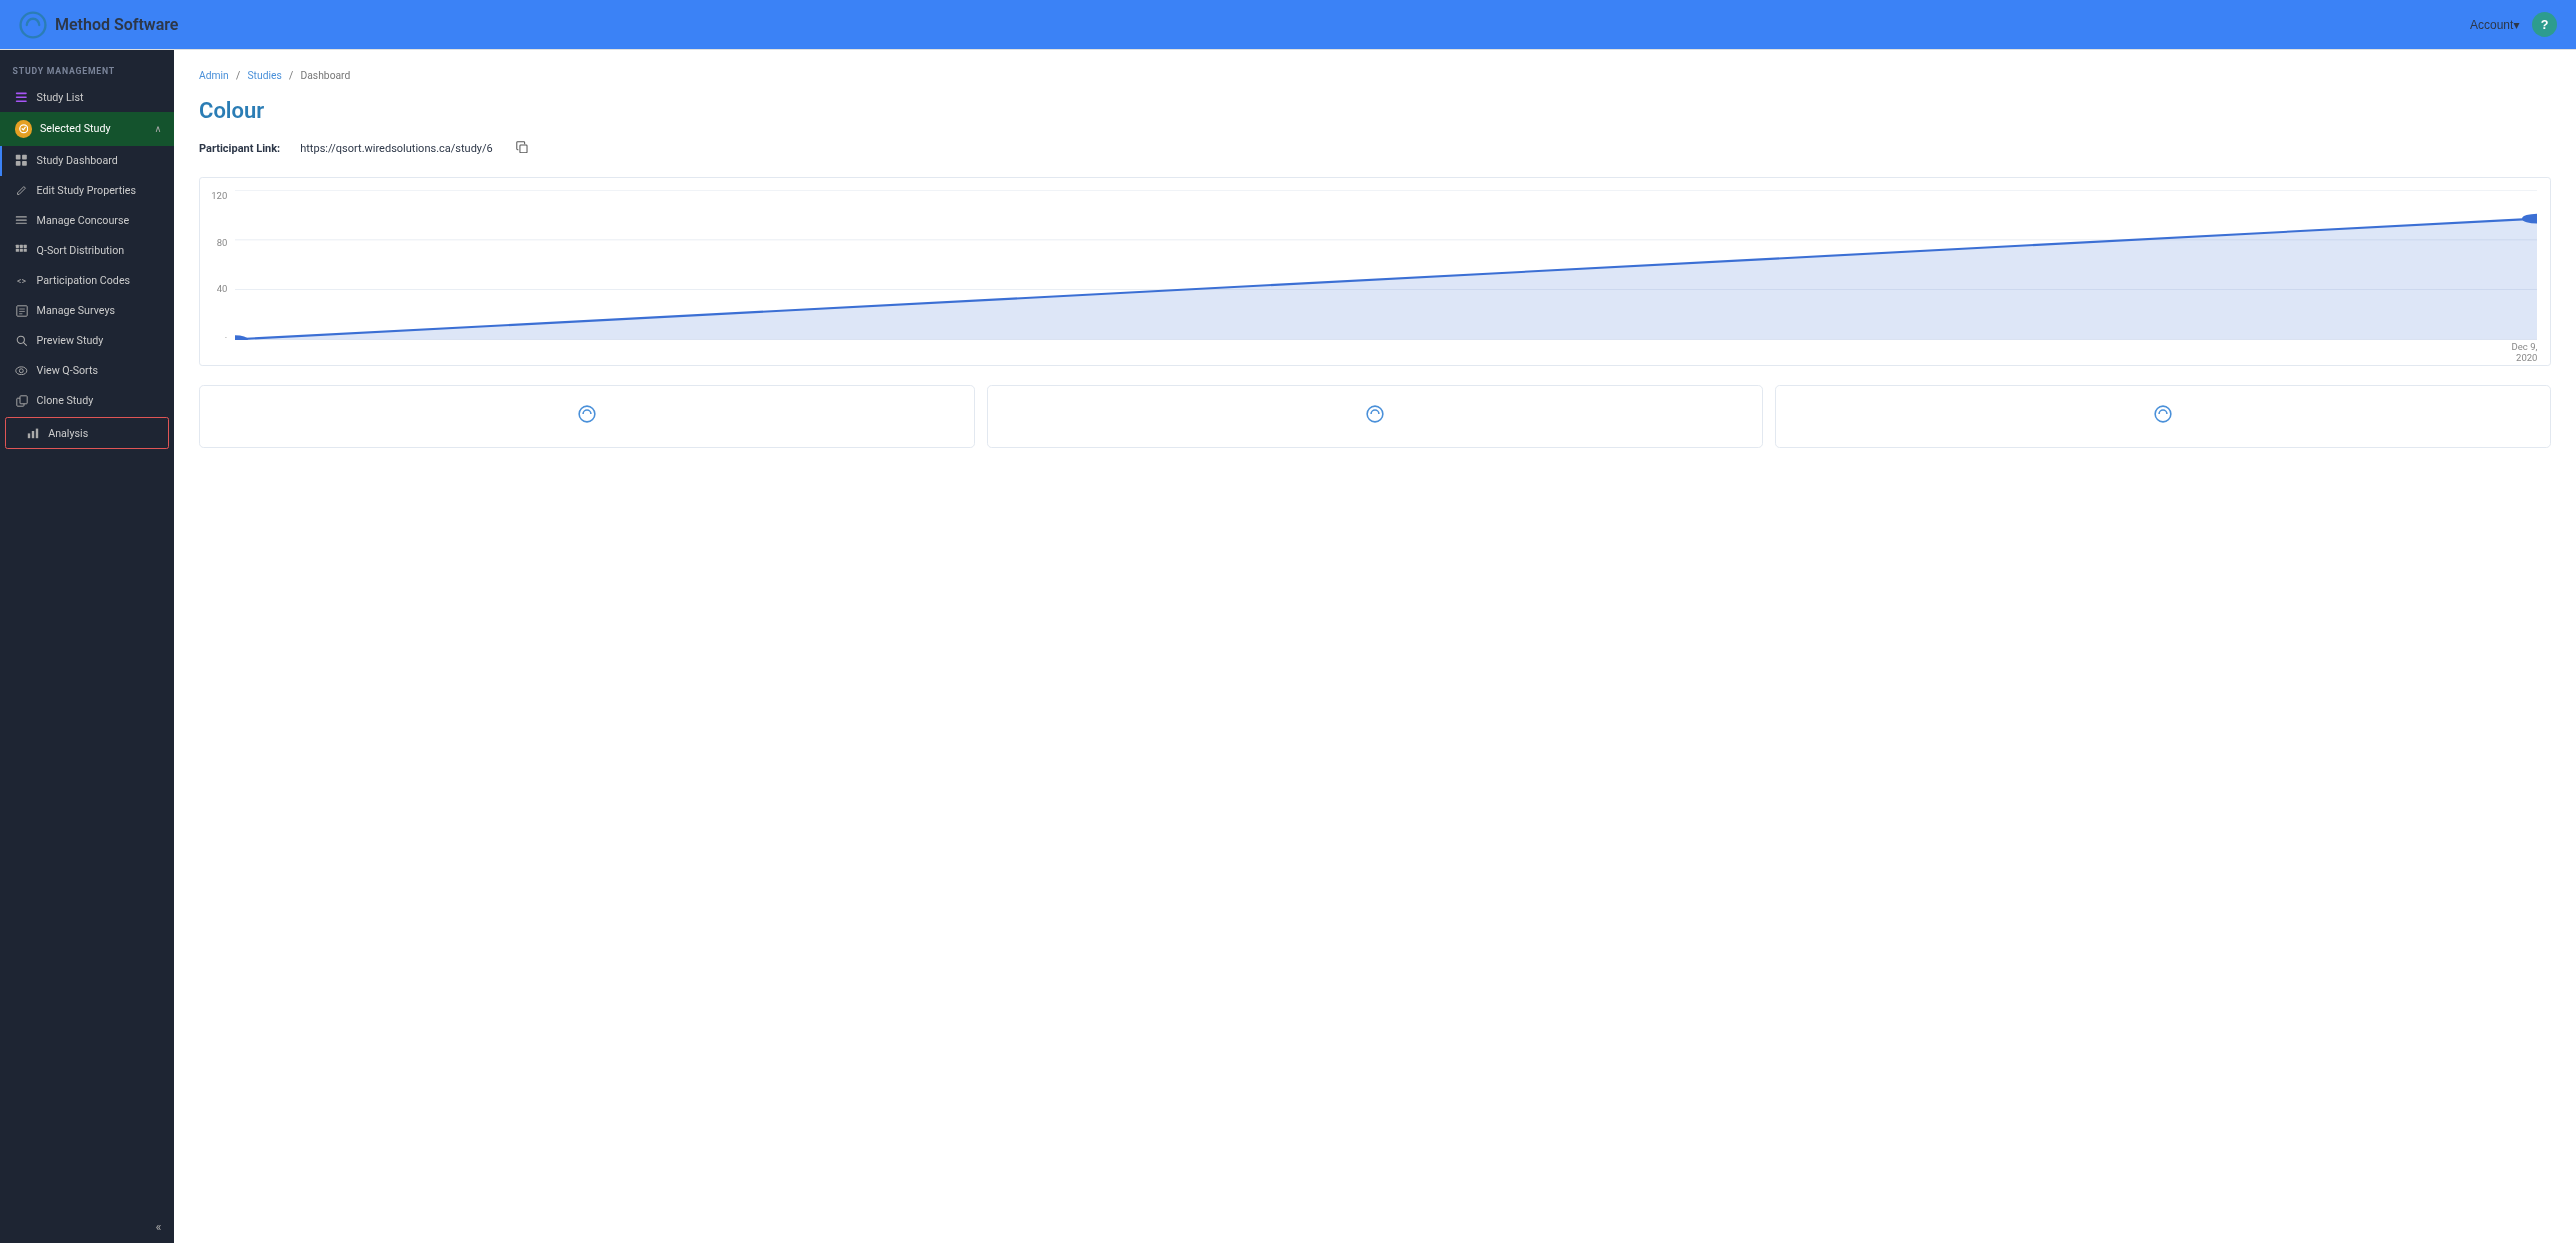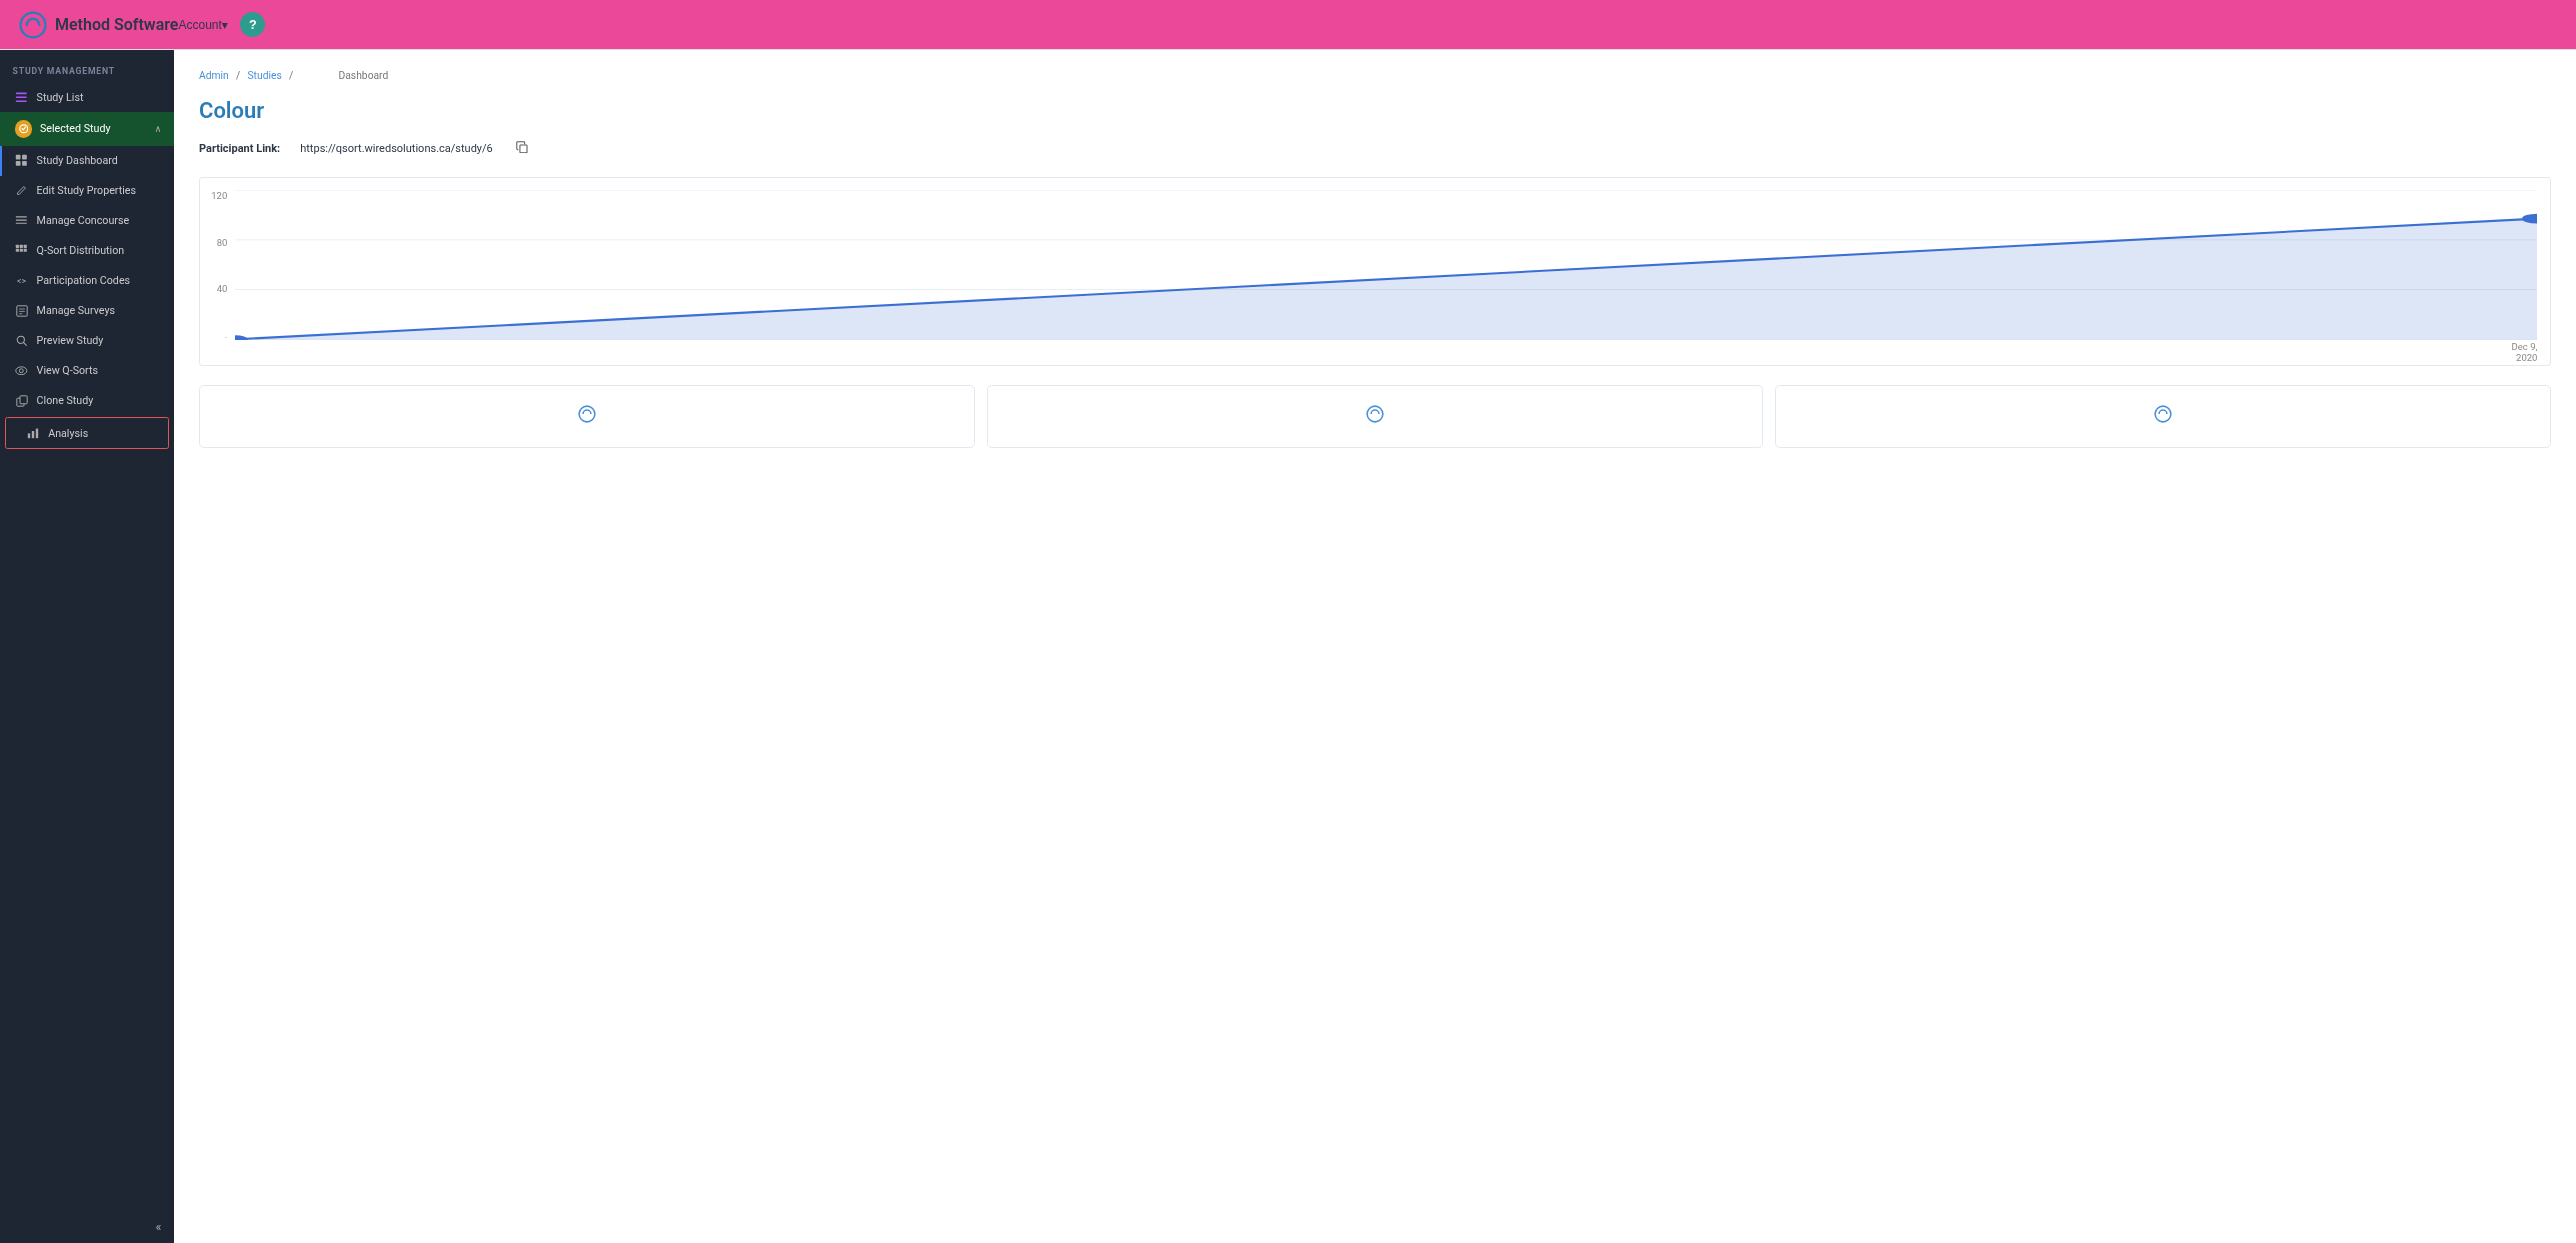"Method Software" .navbar { background: #ec4899 -> #3b82f6; justify-content: flex-start -> space-between }
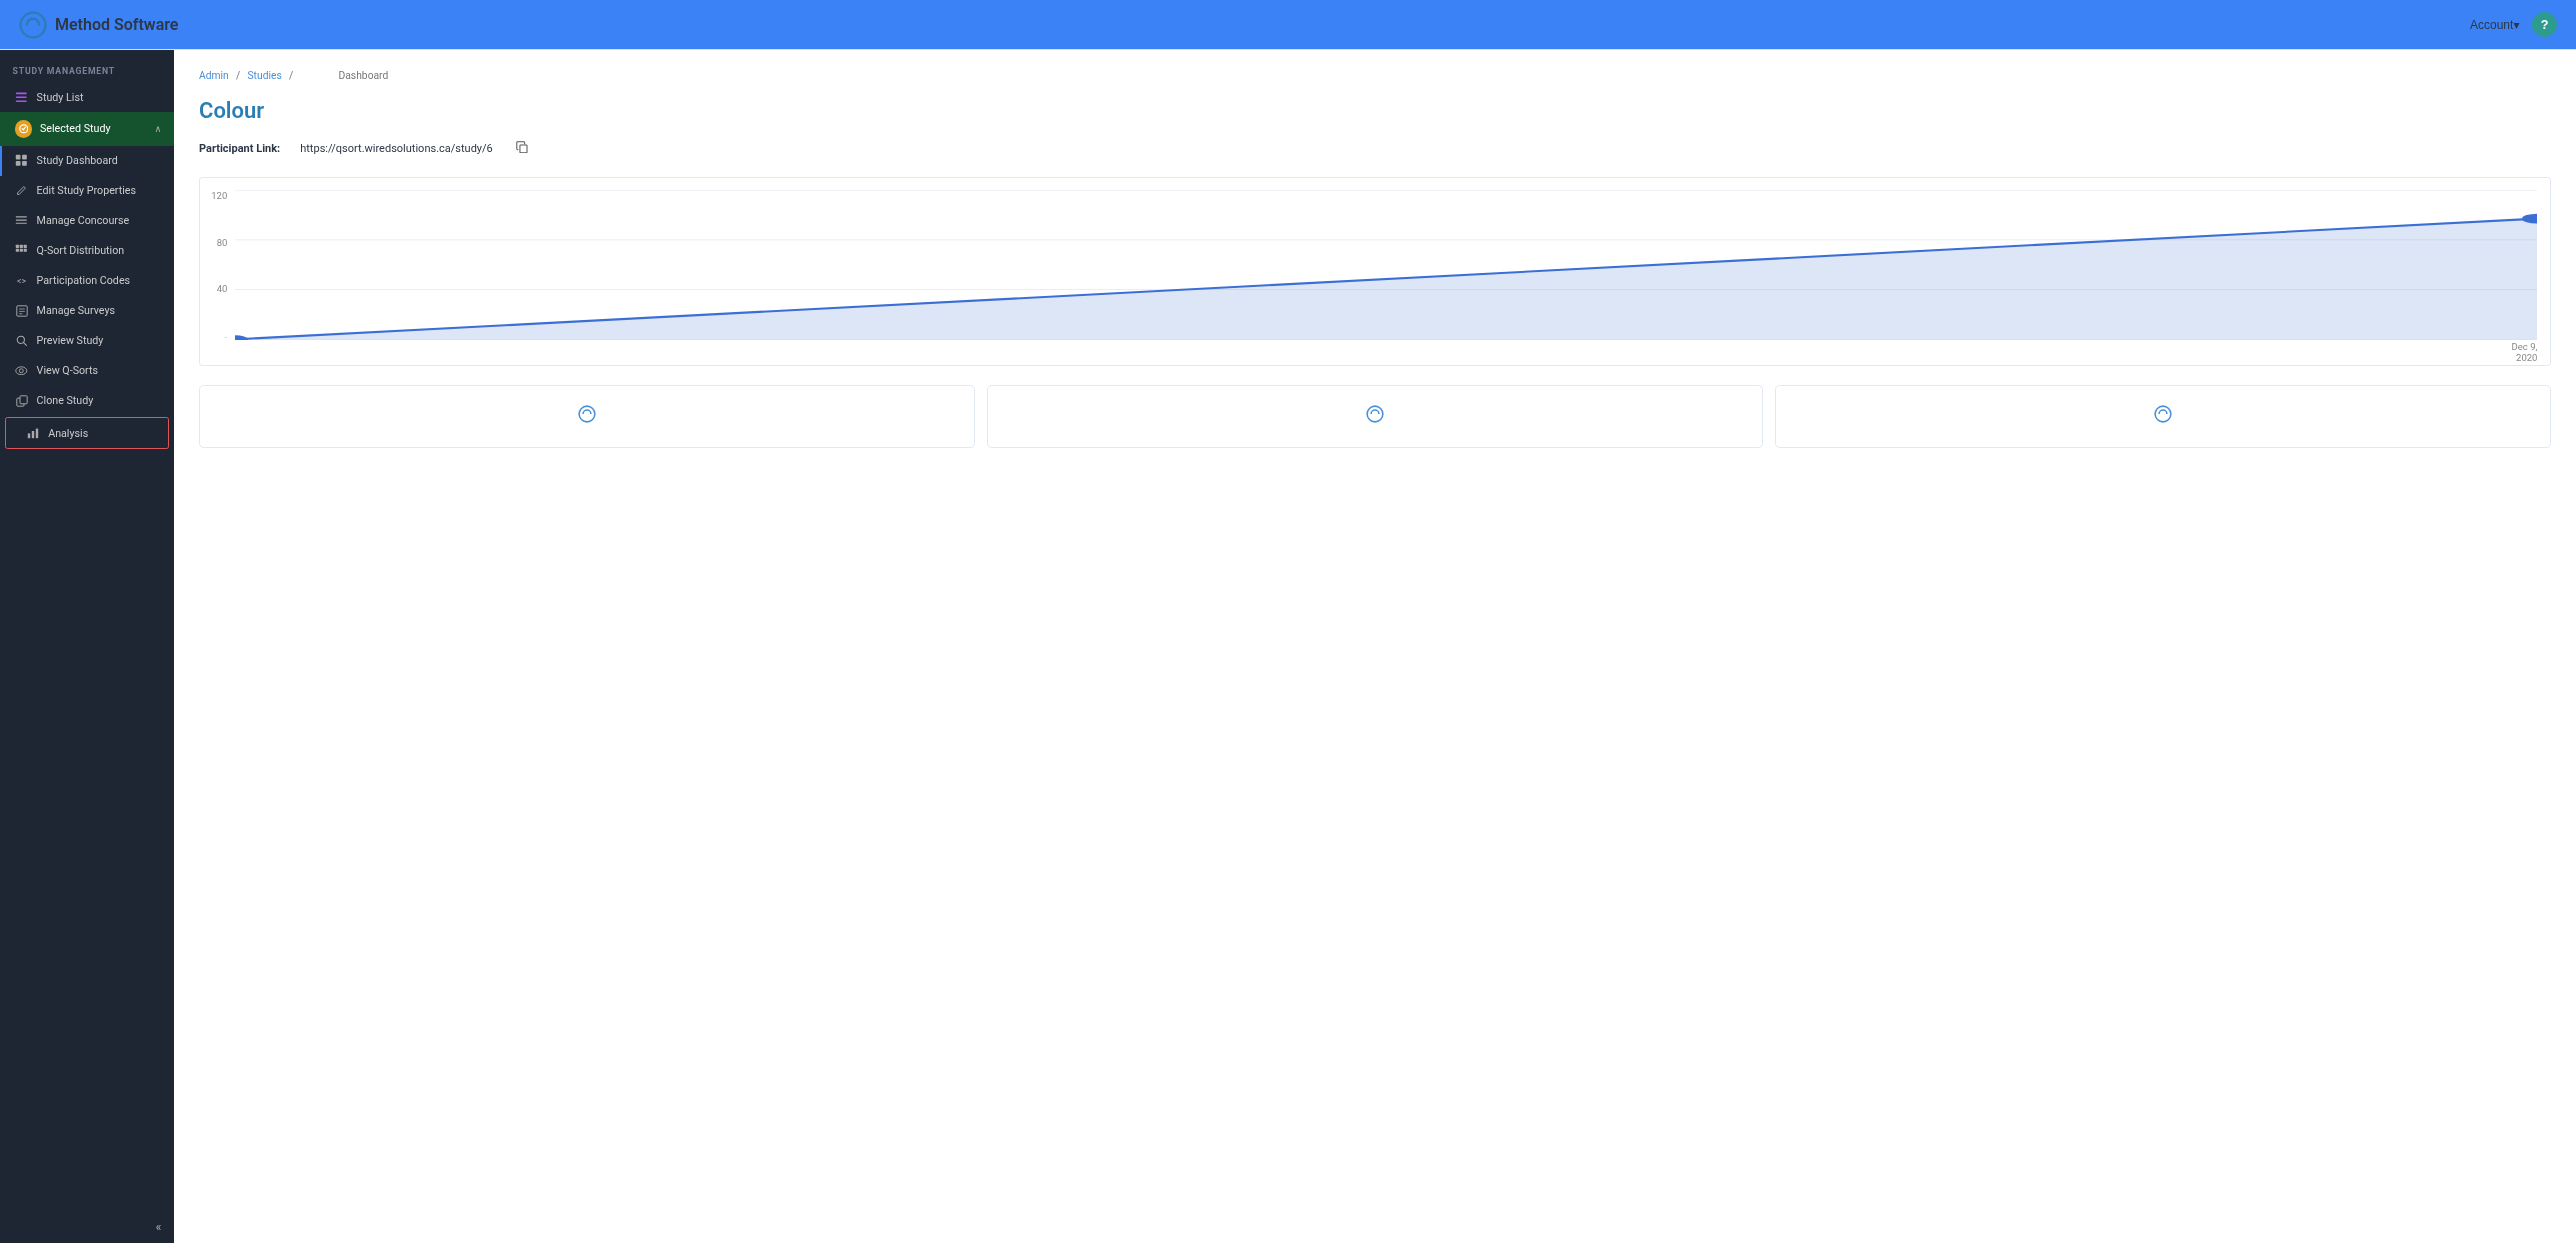"Dashboard" .breadcrumb span { margin-left: 38px -> none }
